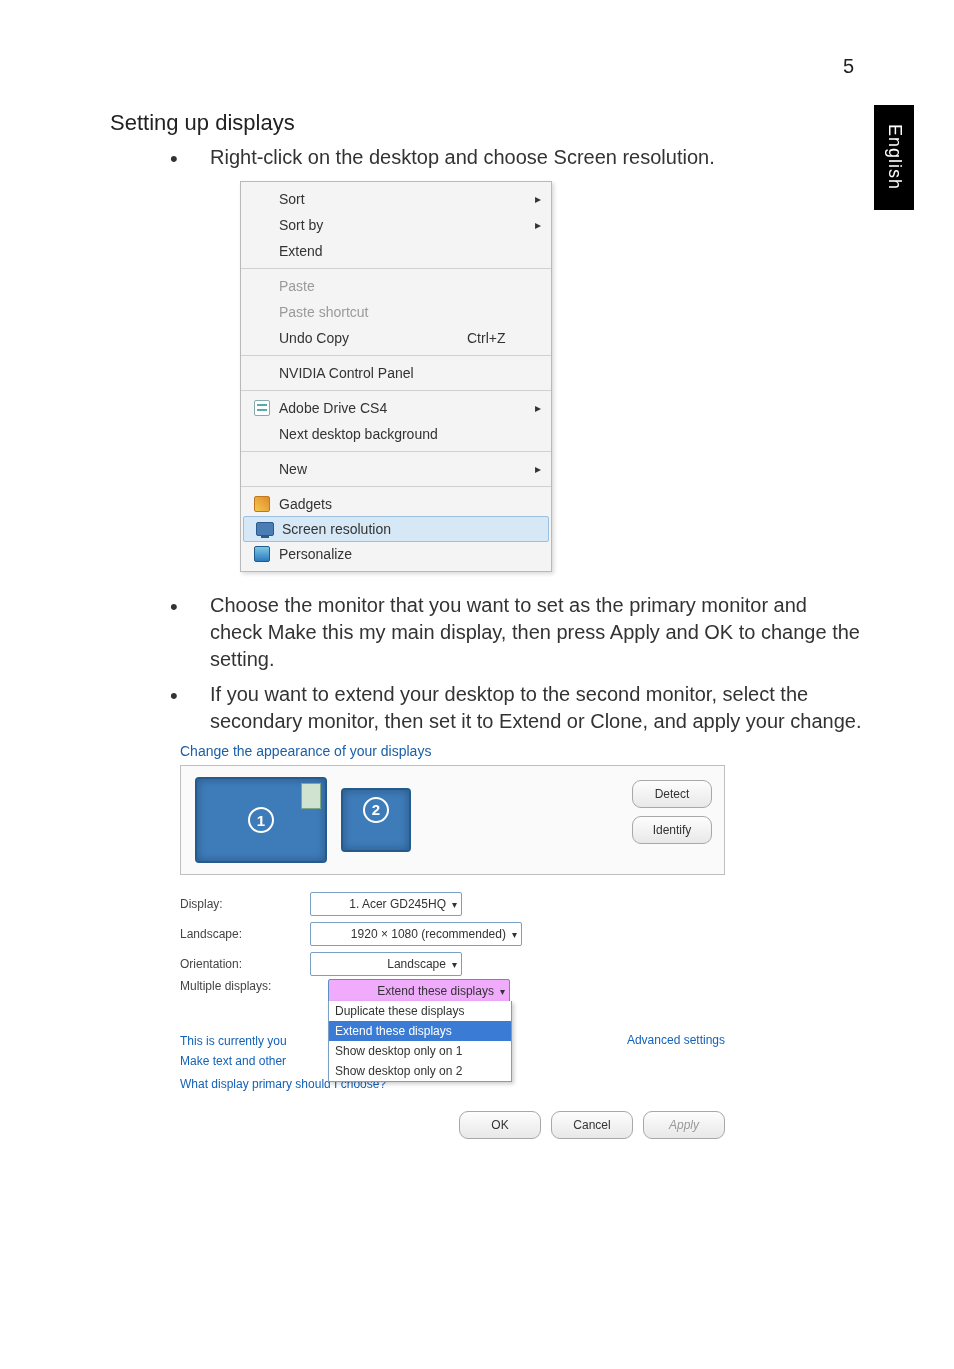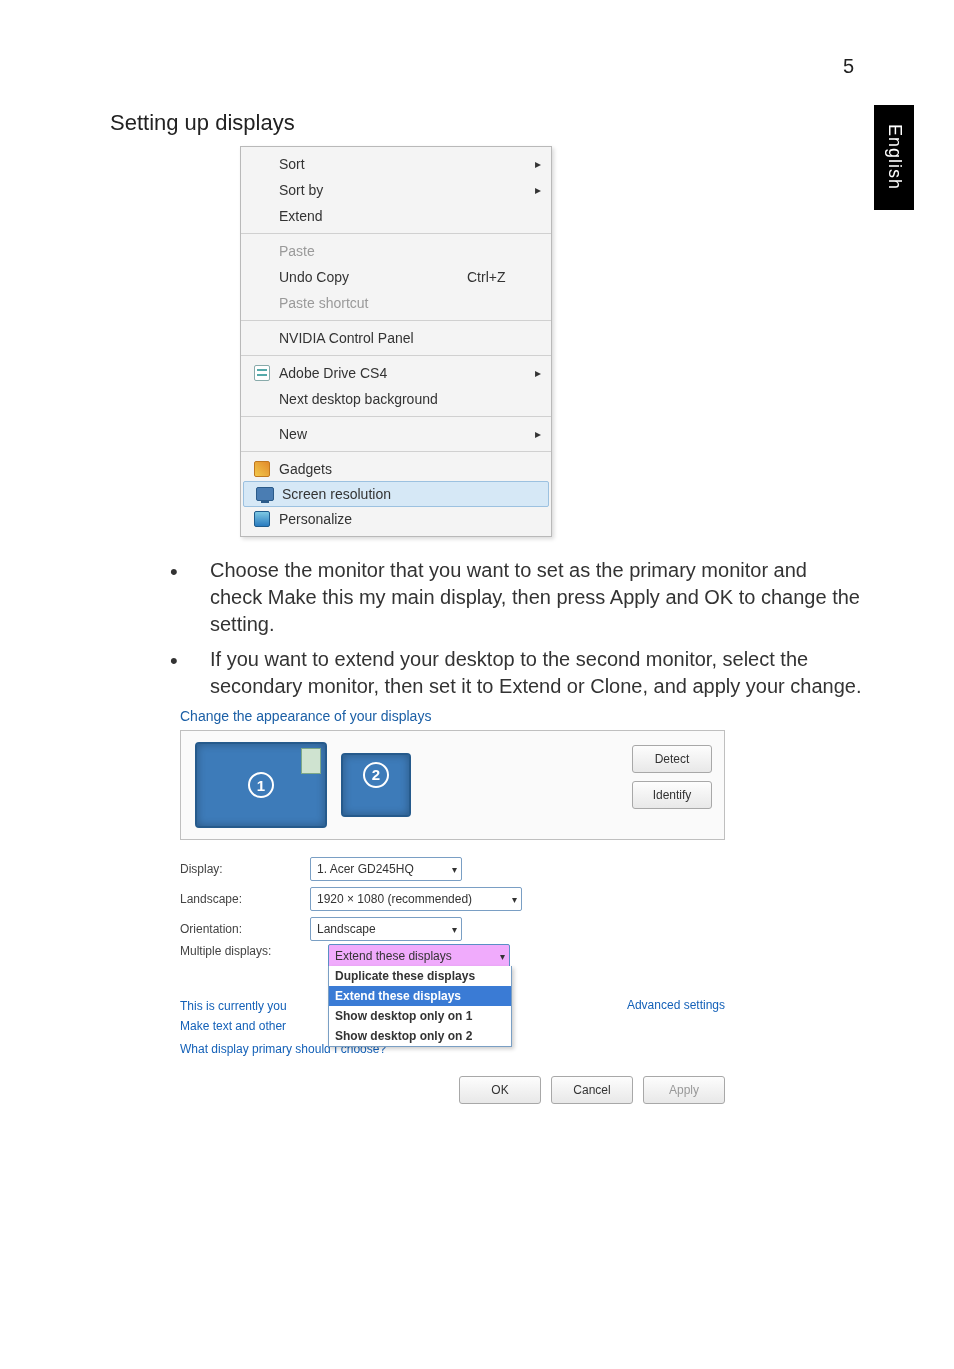"Right-click on the desktop and" ul.bullets { html: none -> <ul> <li>Right-click on the desktop and choose Screen resolution.</li> </ul> }
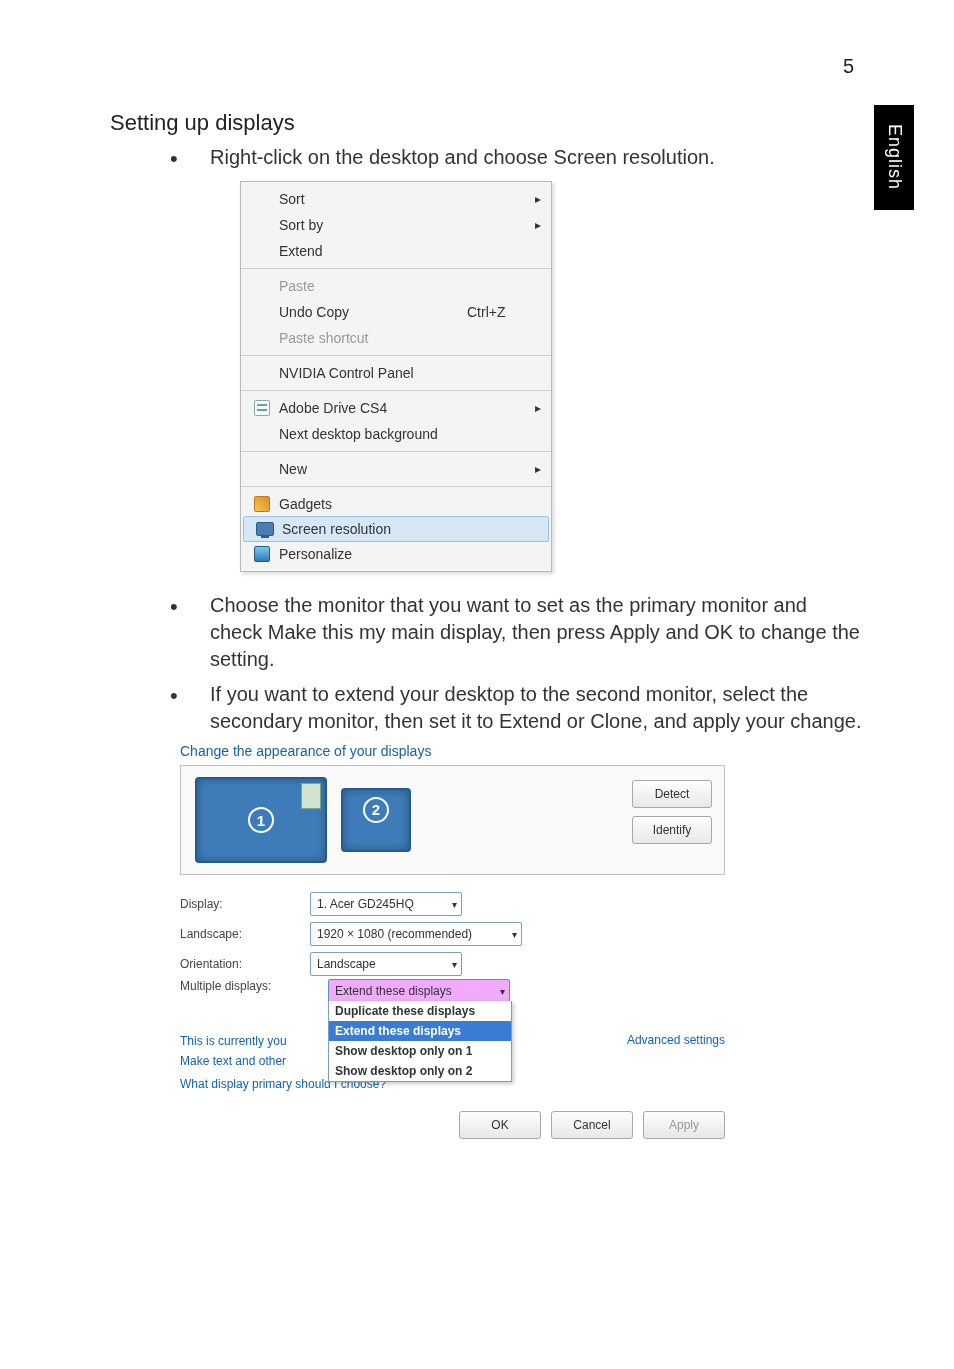"Undo Copy" div.item { order: before "Paste shortcut" -> after "Paste shortcut" }
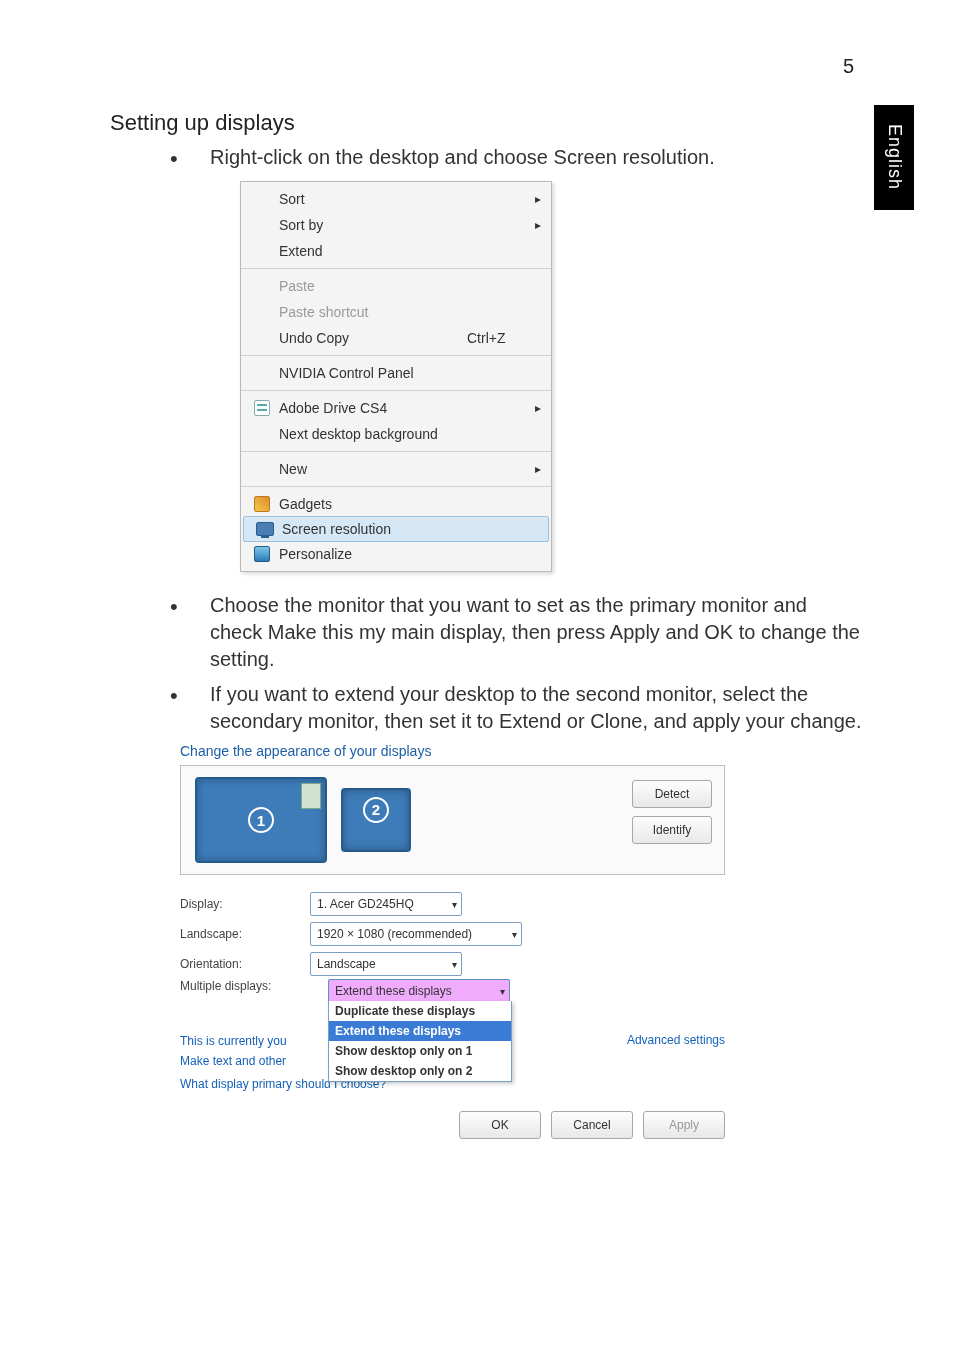"Detect" .winbtn { border-radius: 3px -> 9px }
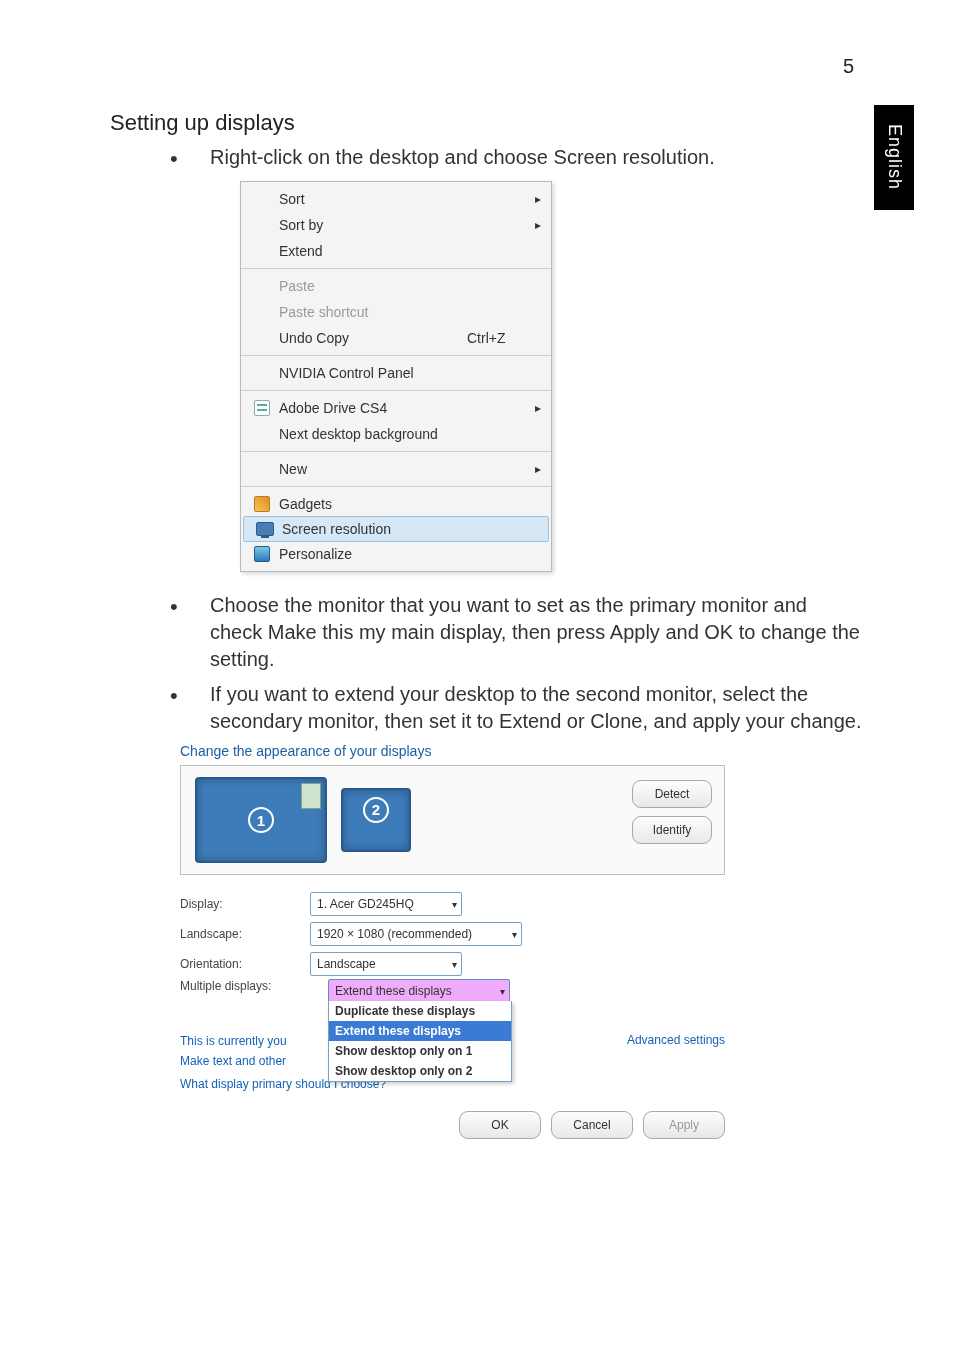"1. Acer GD245HQ" .combo { justify-content: space-between -> flex-end }
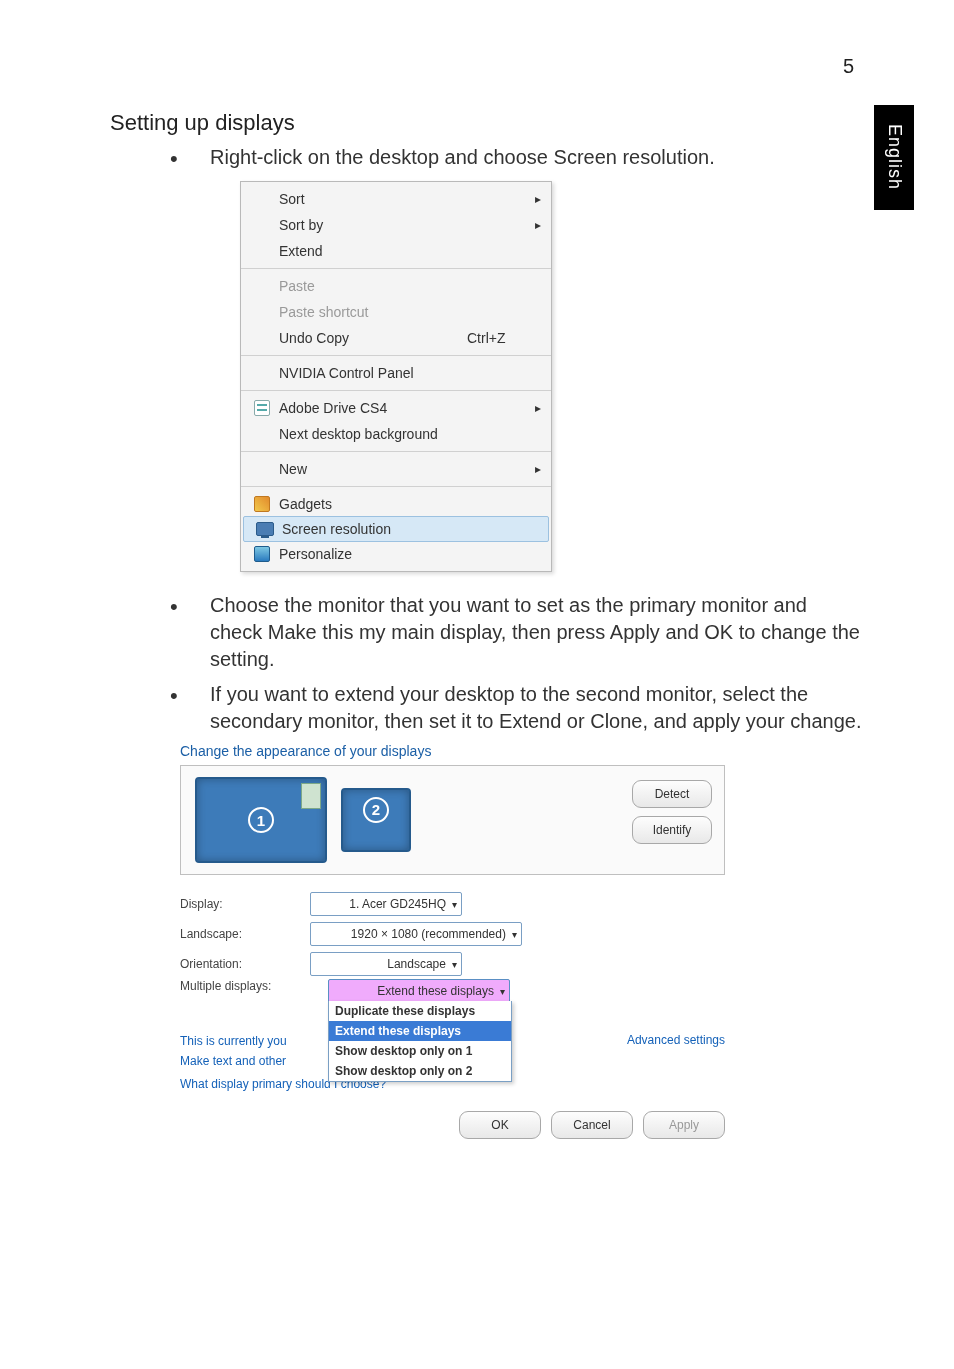"Duplicate these displays" .dropdown-pop { font-weight: bold -> none }
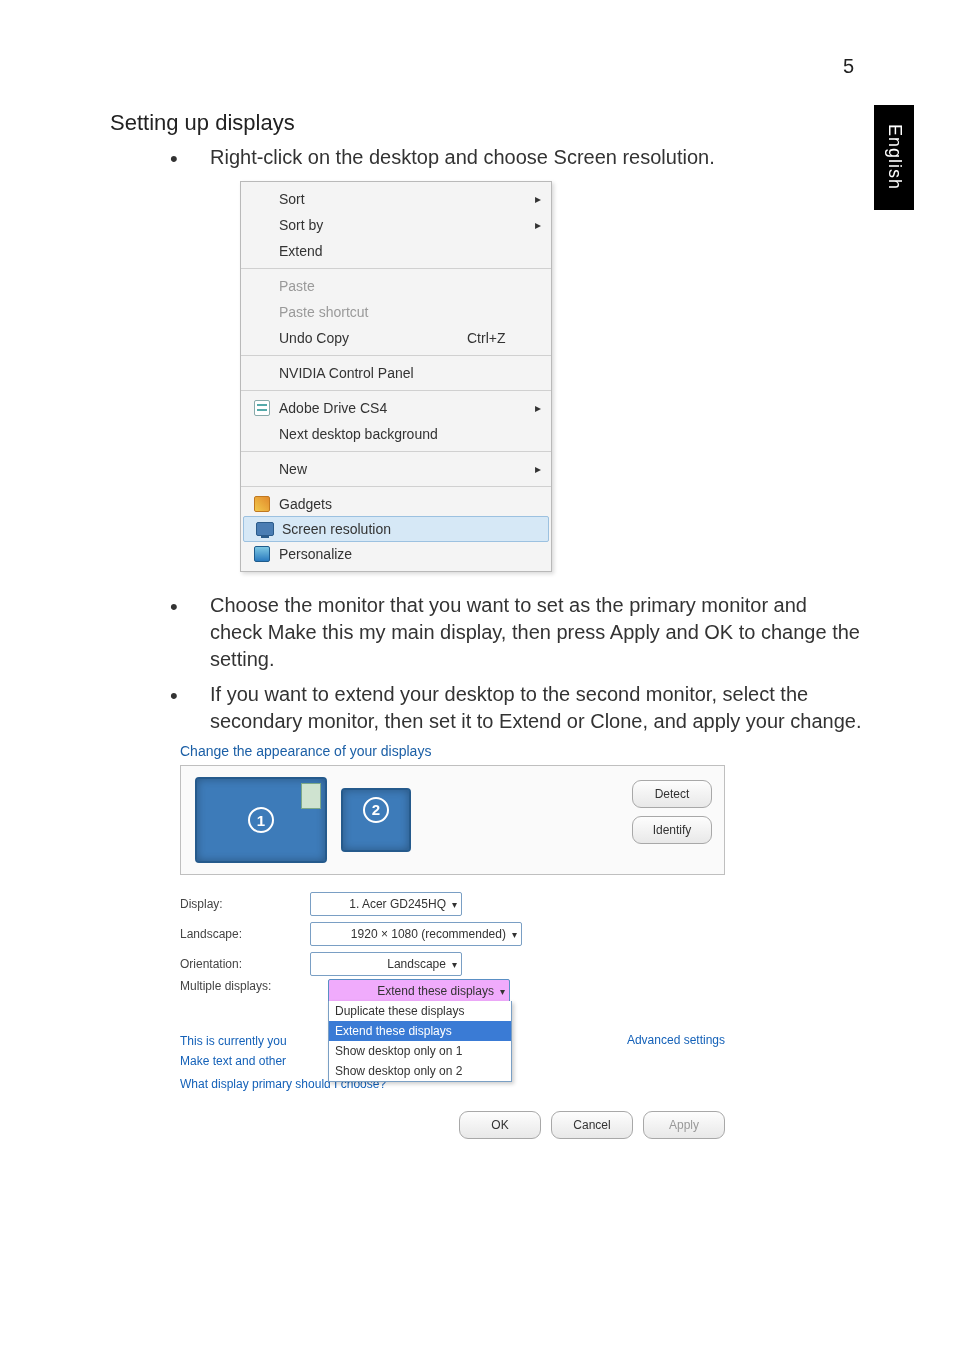"Apply" .dlg-buttons .winbtn.disabled { font-style: none -> italic }
